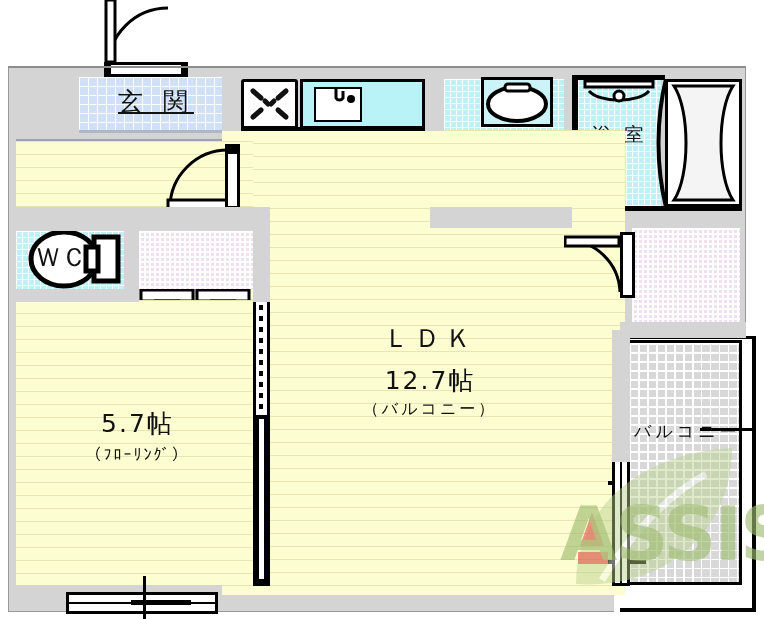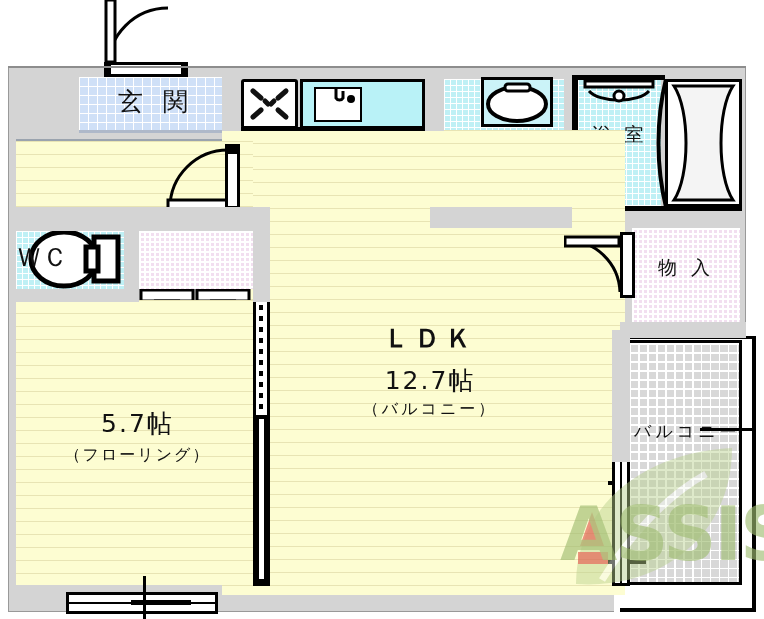"玄 関" div.lab { text-decoration: none -> underline }
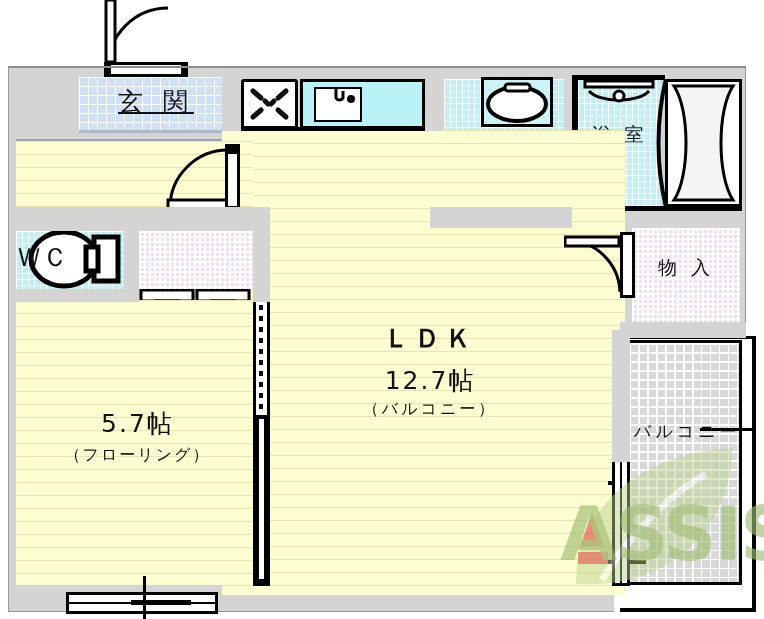"ＷＣ" div.lab { text-align: left -> center }
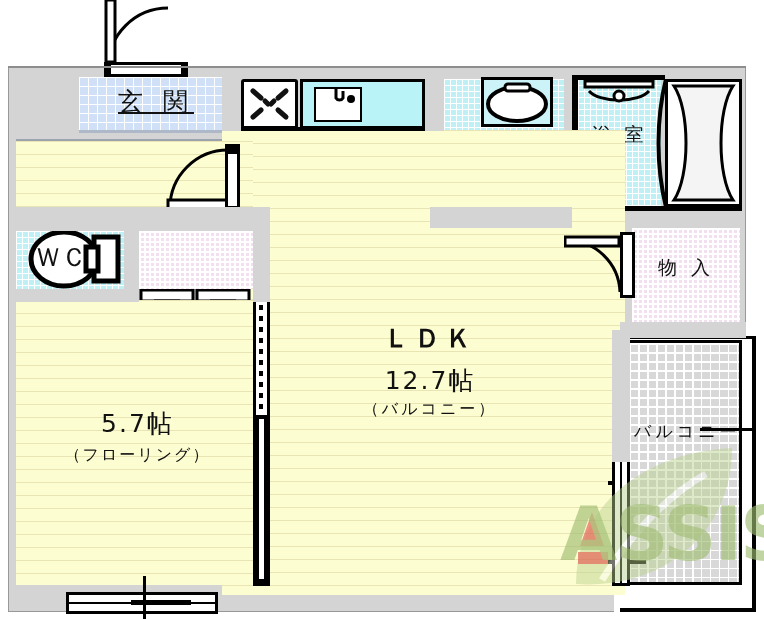"物 入" div.lab { html: <div>物 入</div> -> none }
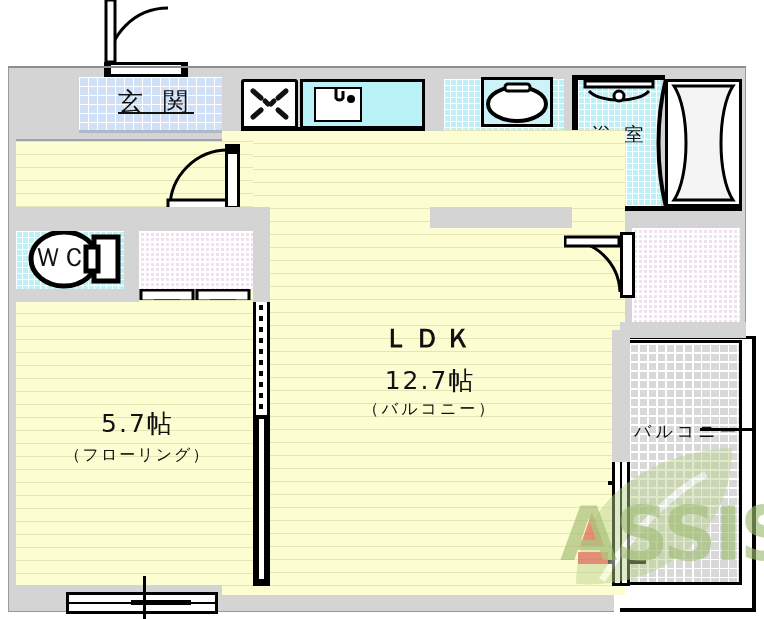"ＬＤＫ" .lab-big { font-weight: bold -> normal }
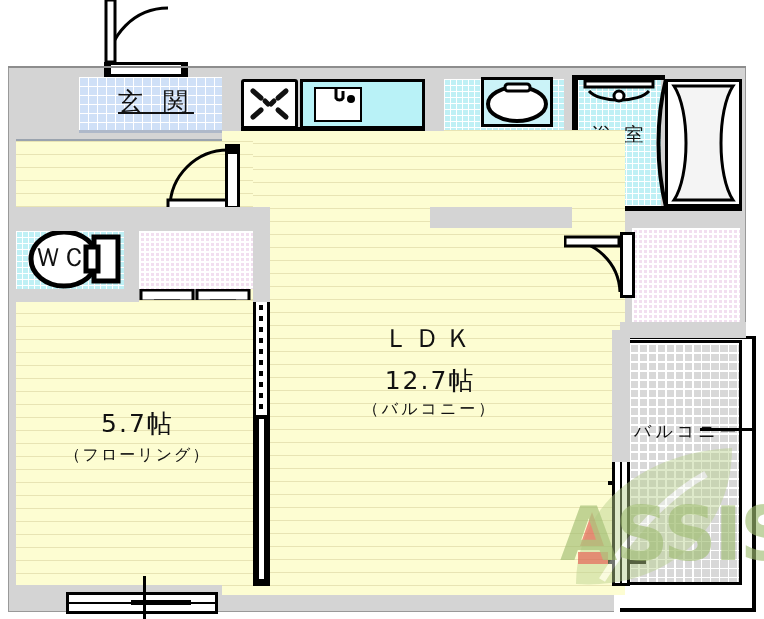"（フローリング）" div.lab { text: フローリング -> ﾌﾛｰﾘﾝｸﾞ }
